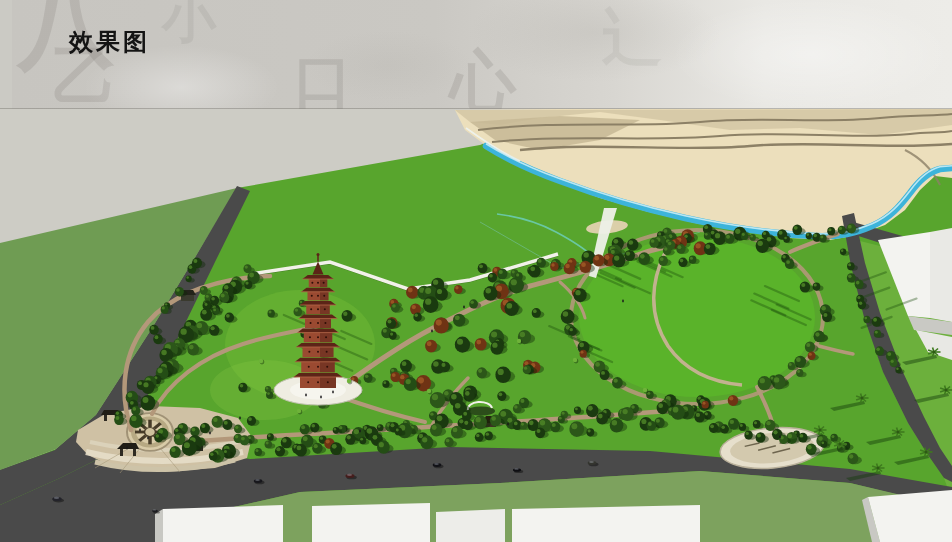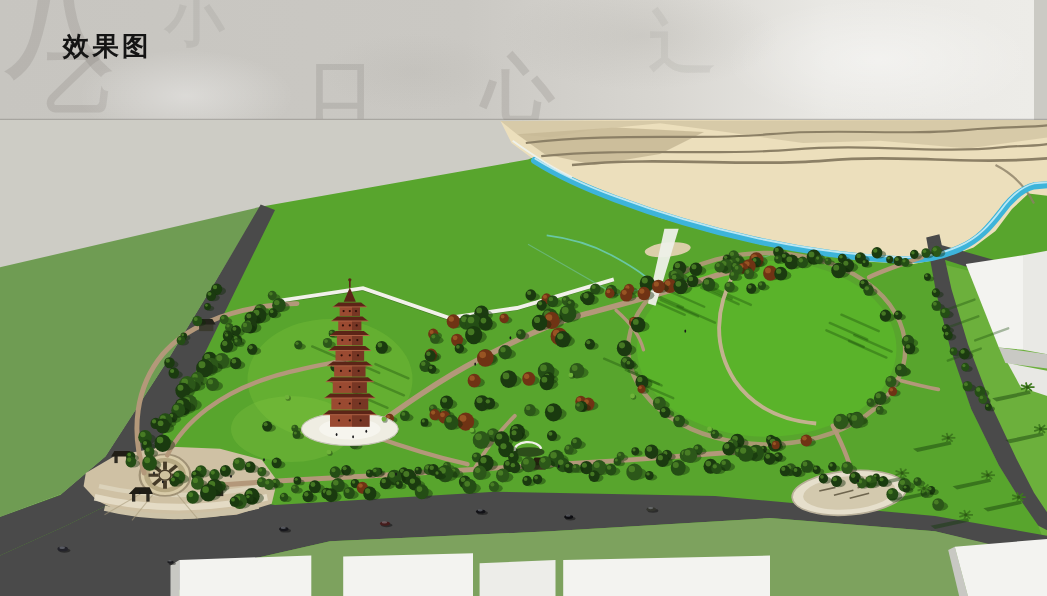"效果图" #slide-header { left: 0 -> 12px }
